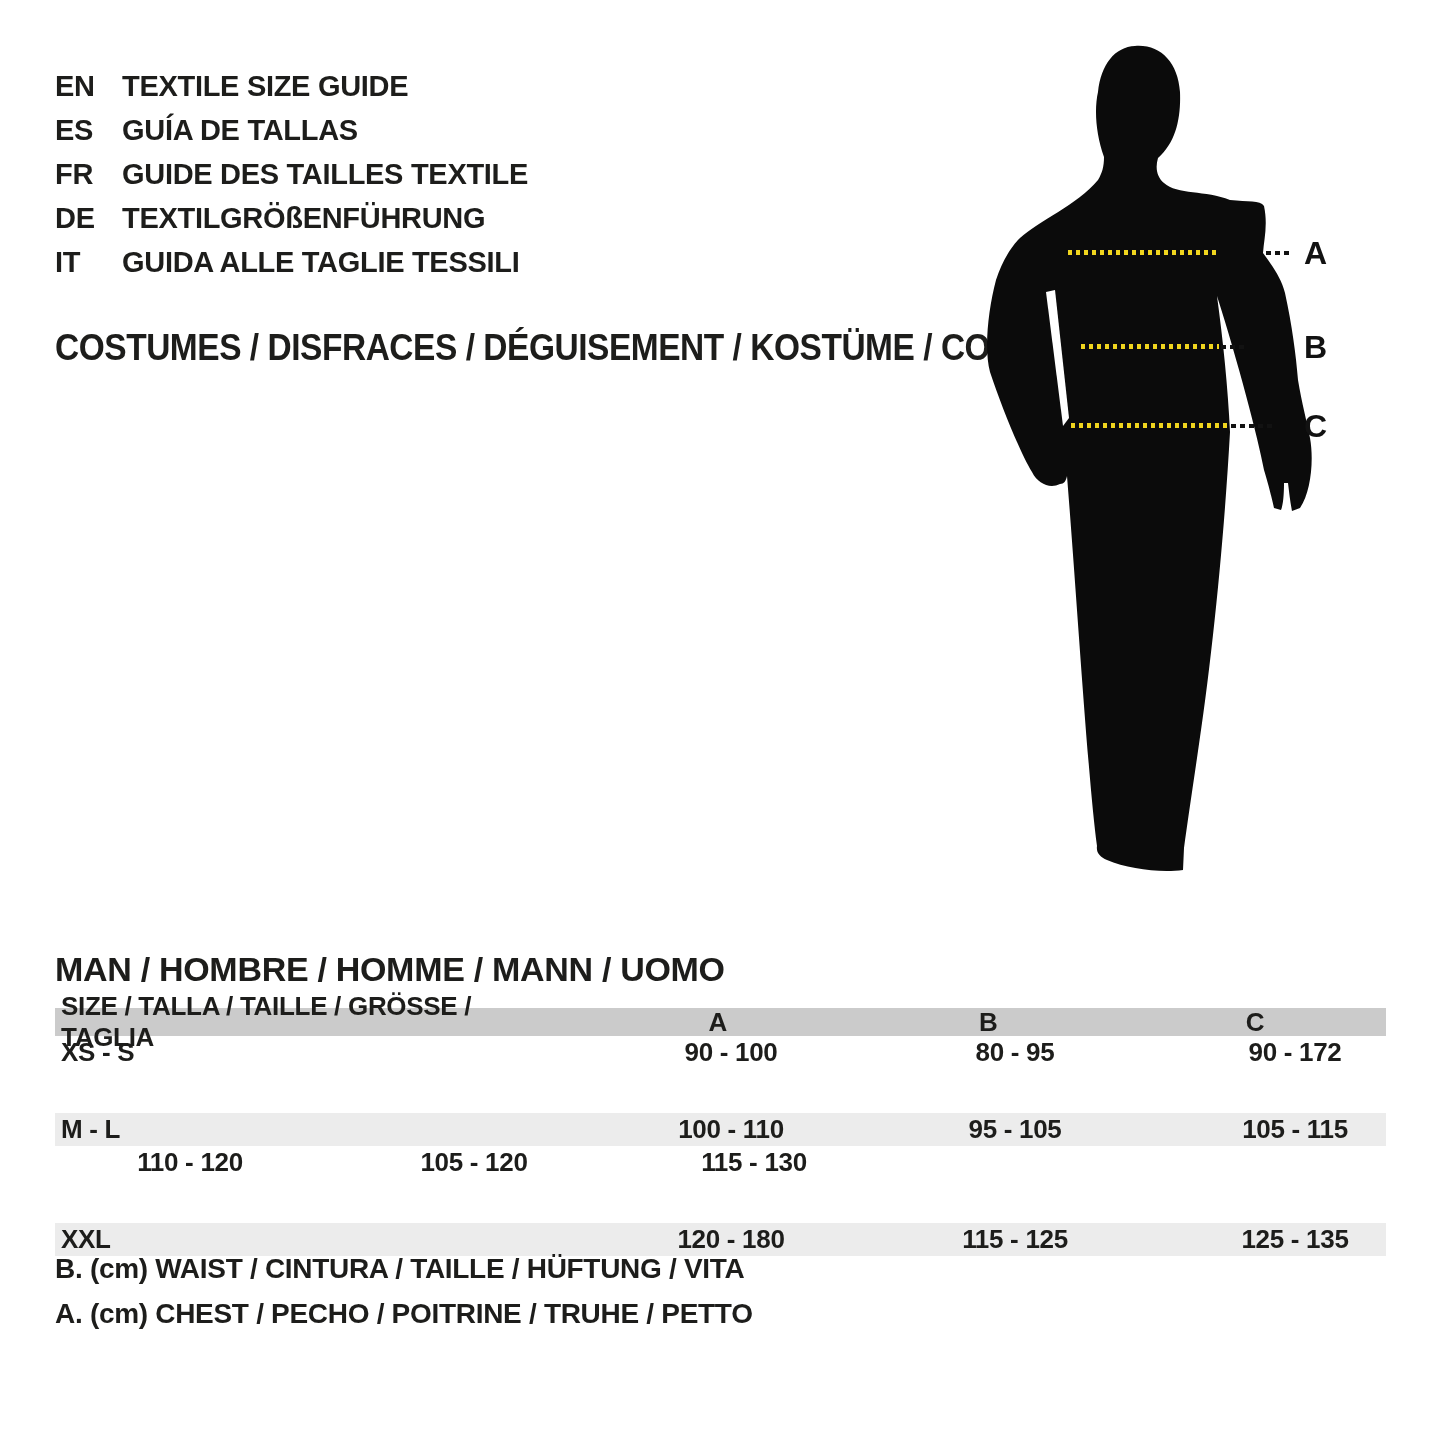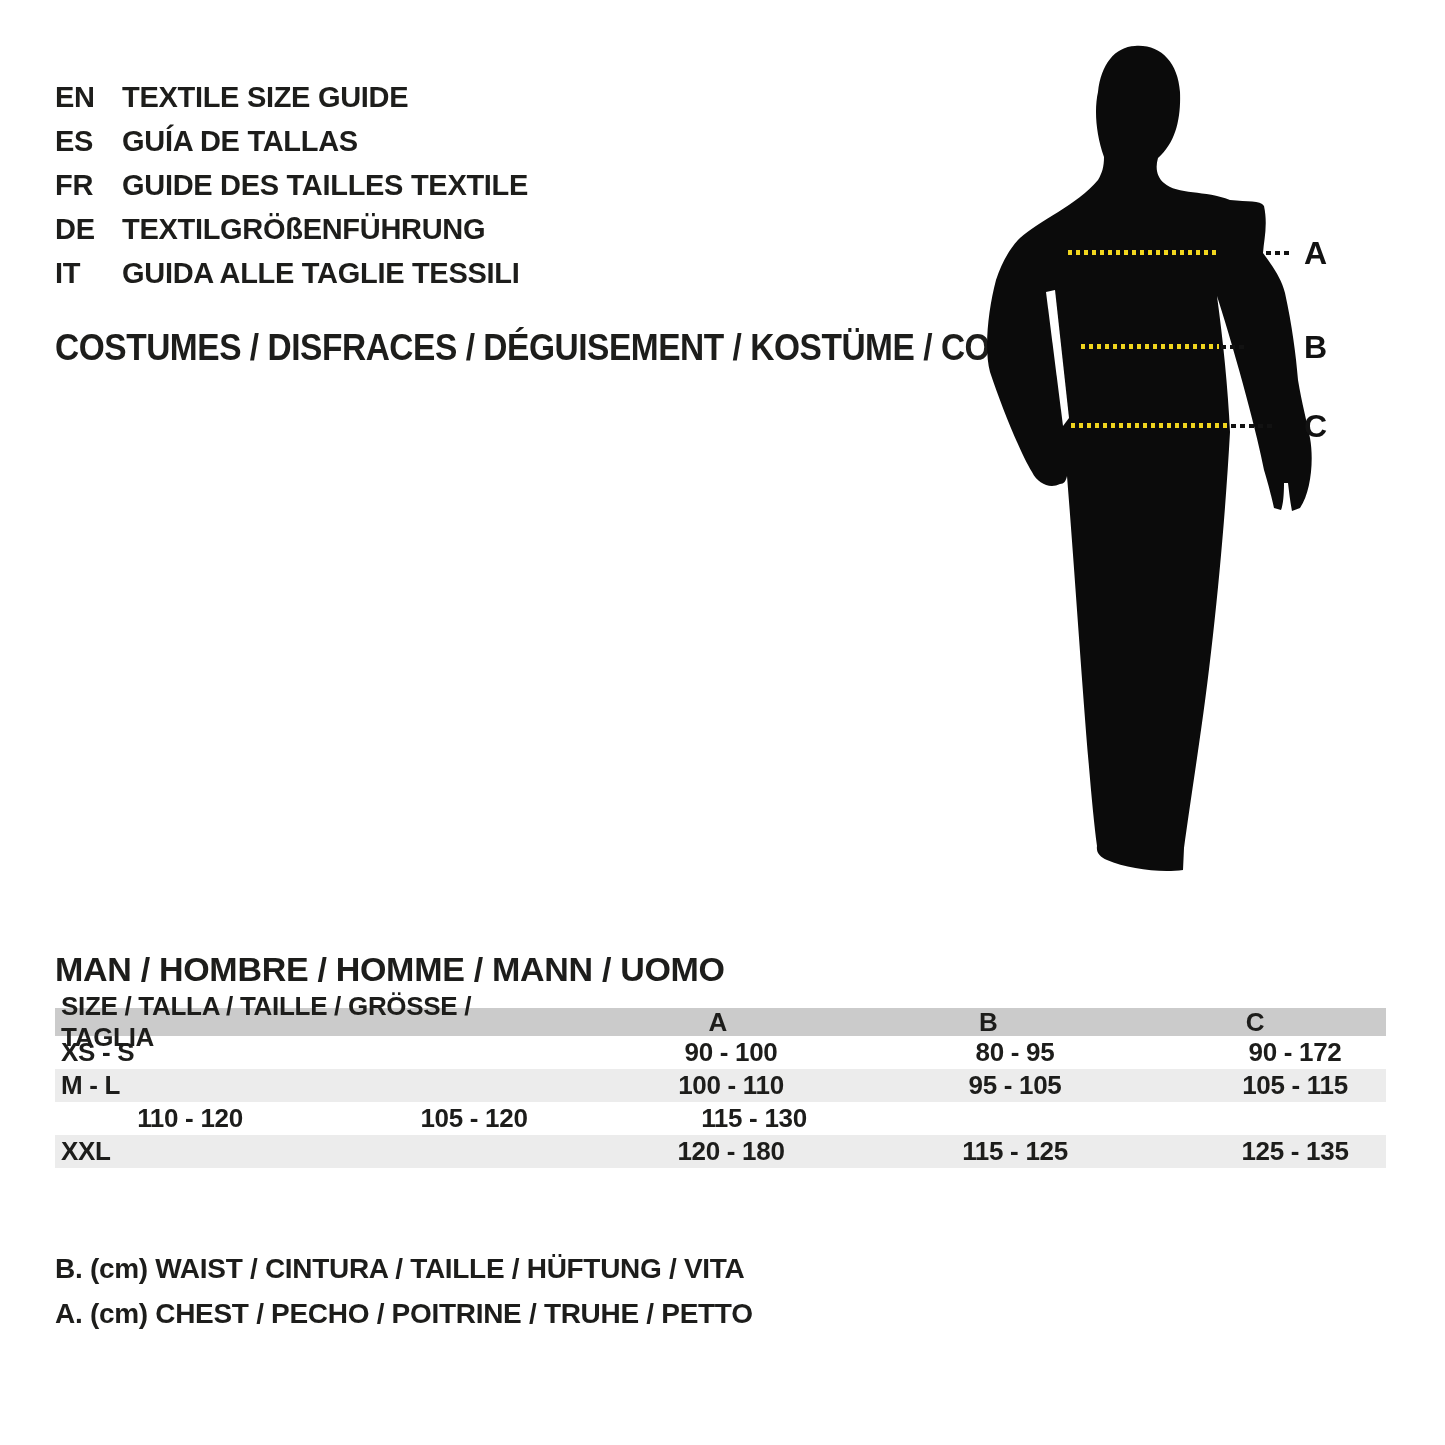"EN" .lang-row { align-items: flex-end -> flex-start }
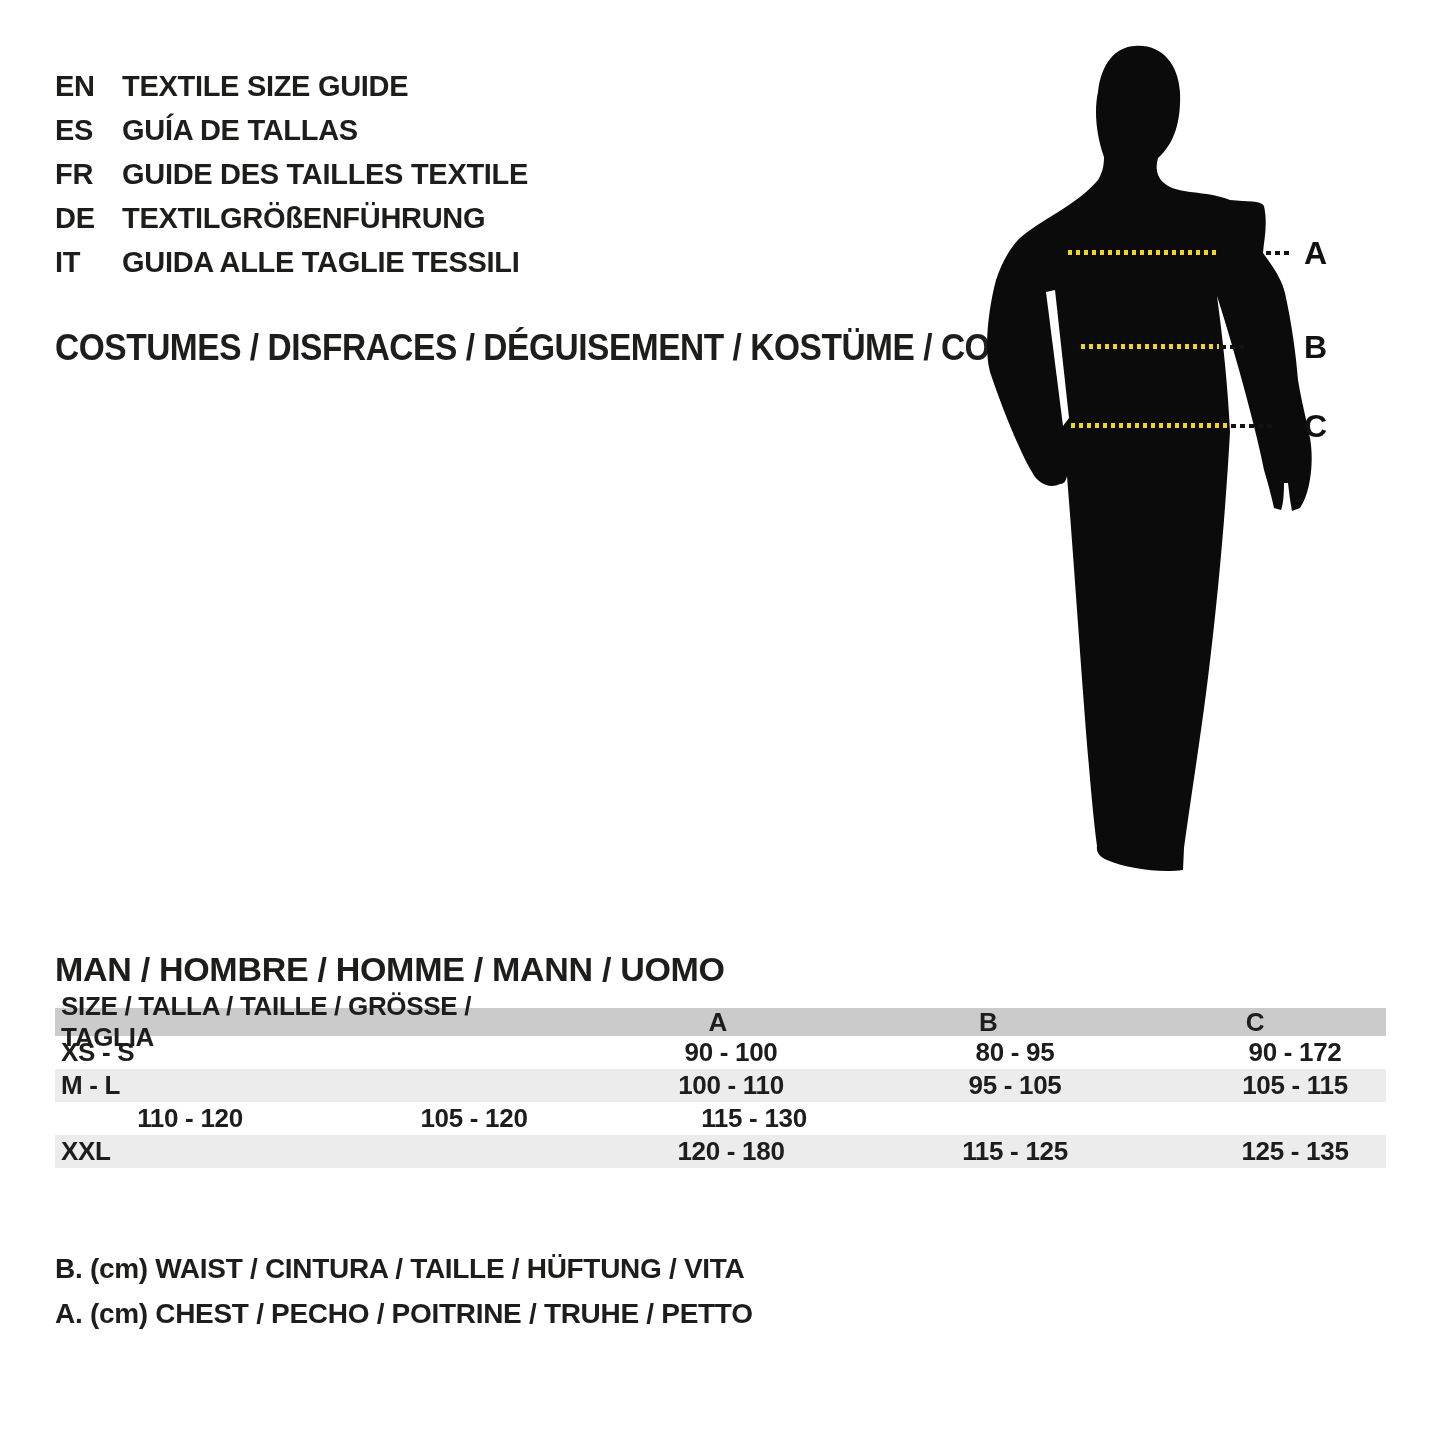"M - L" .trow.alt { margin-top: none -> 44px }
